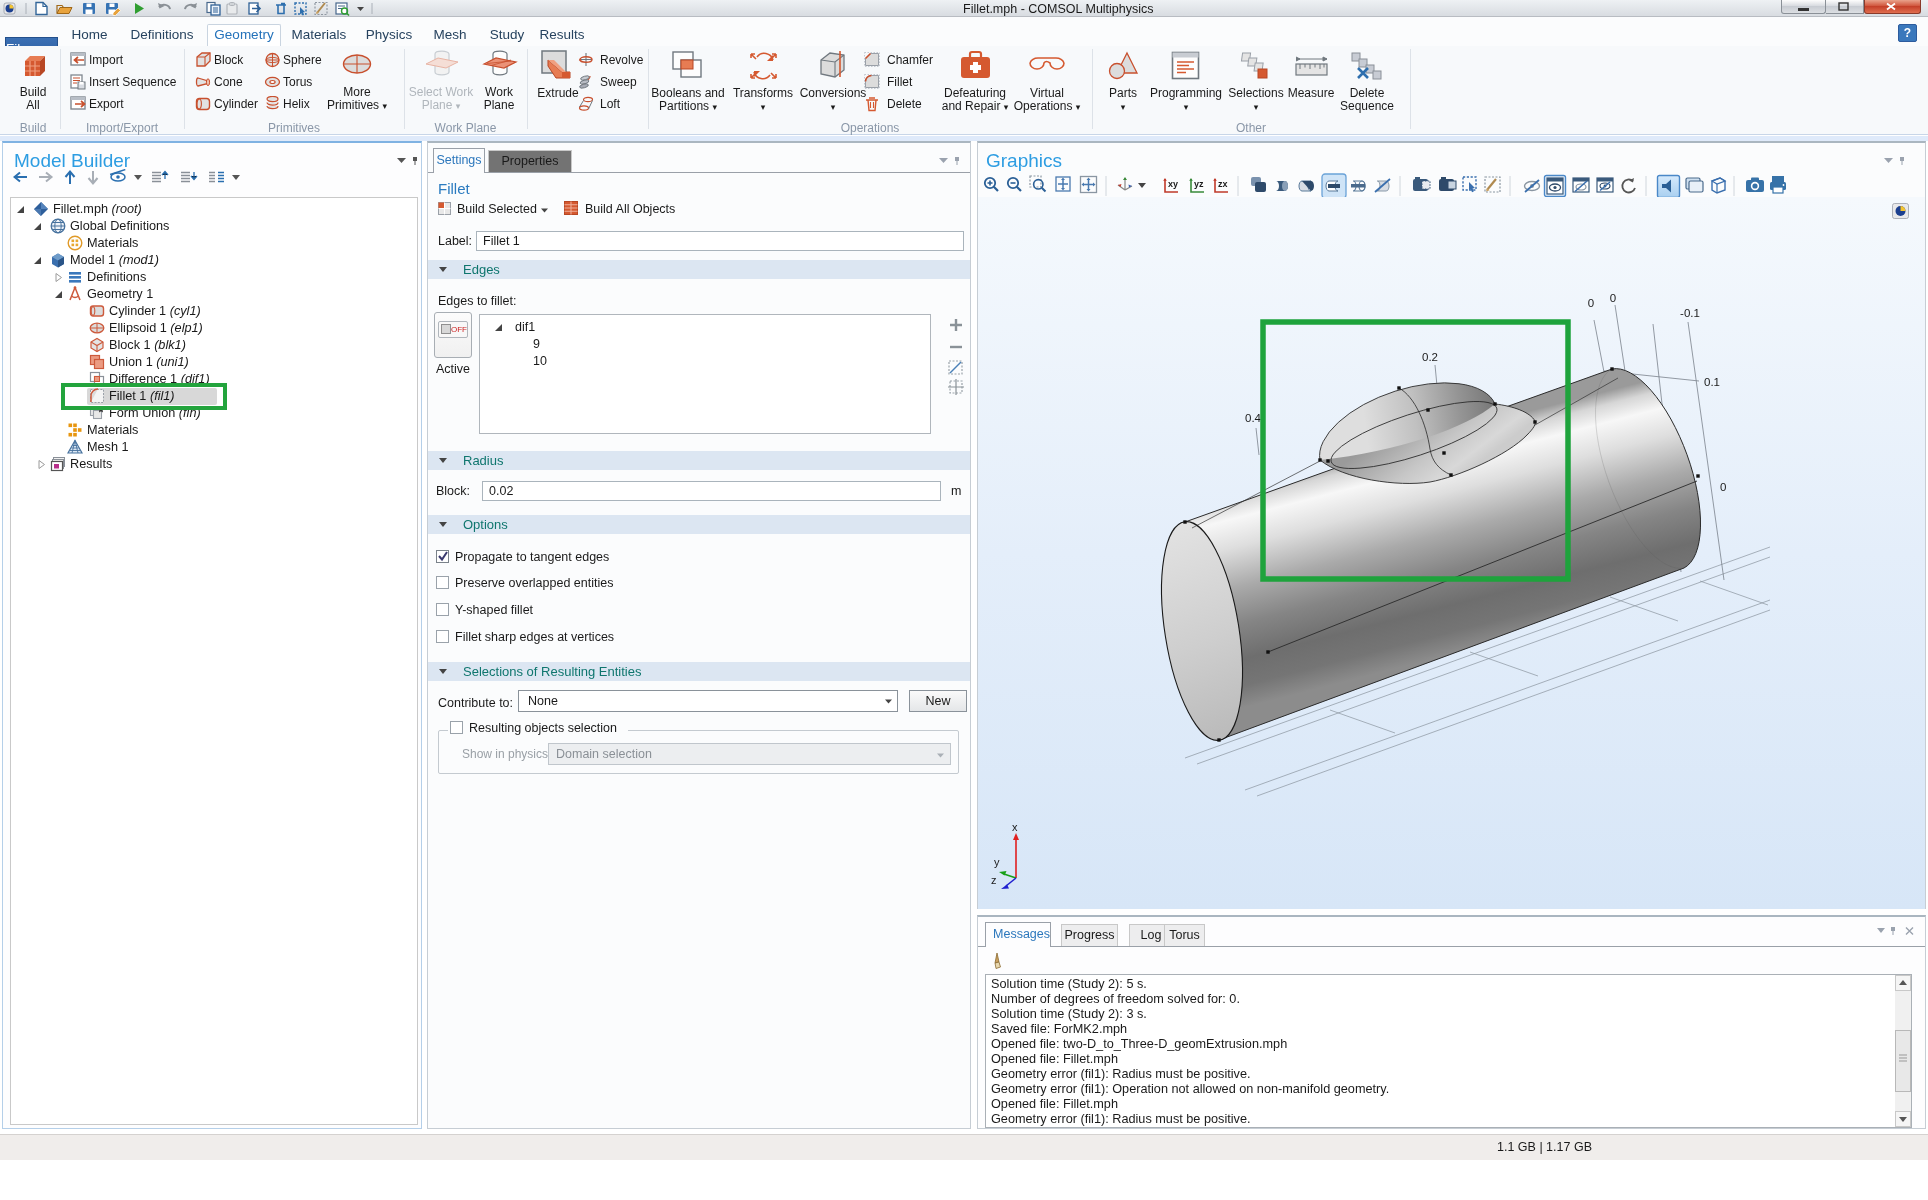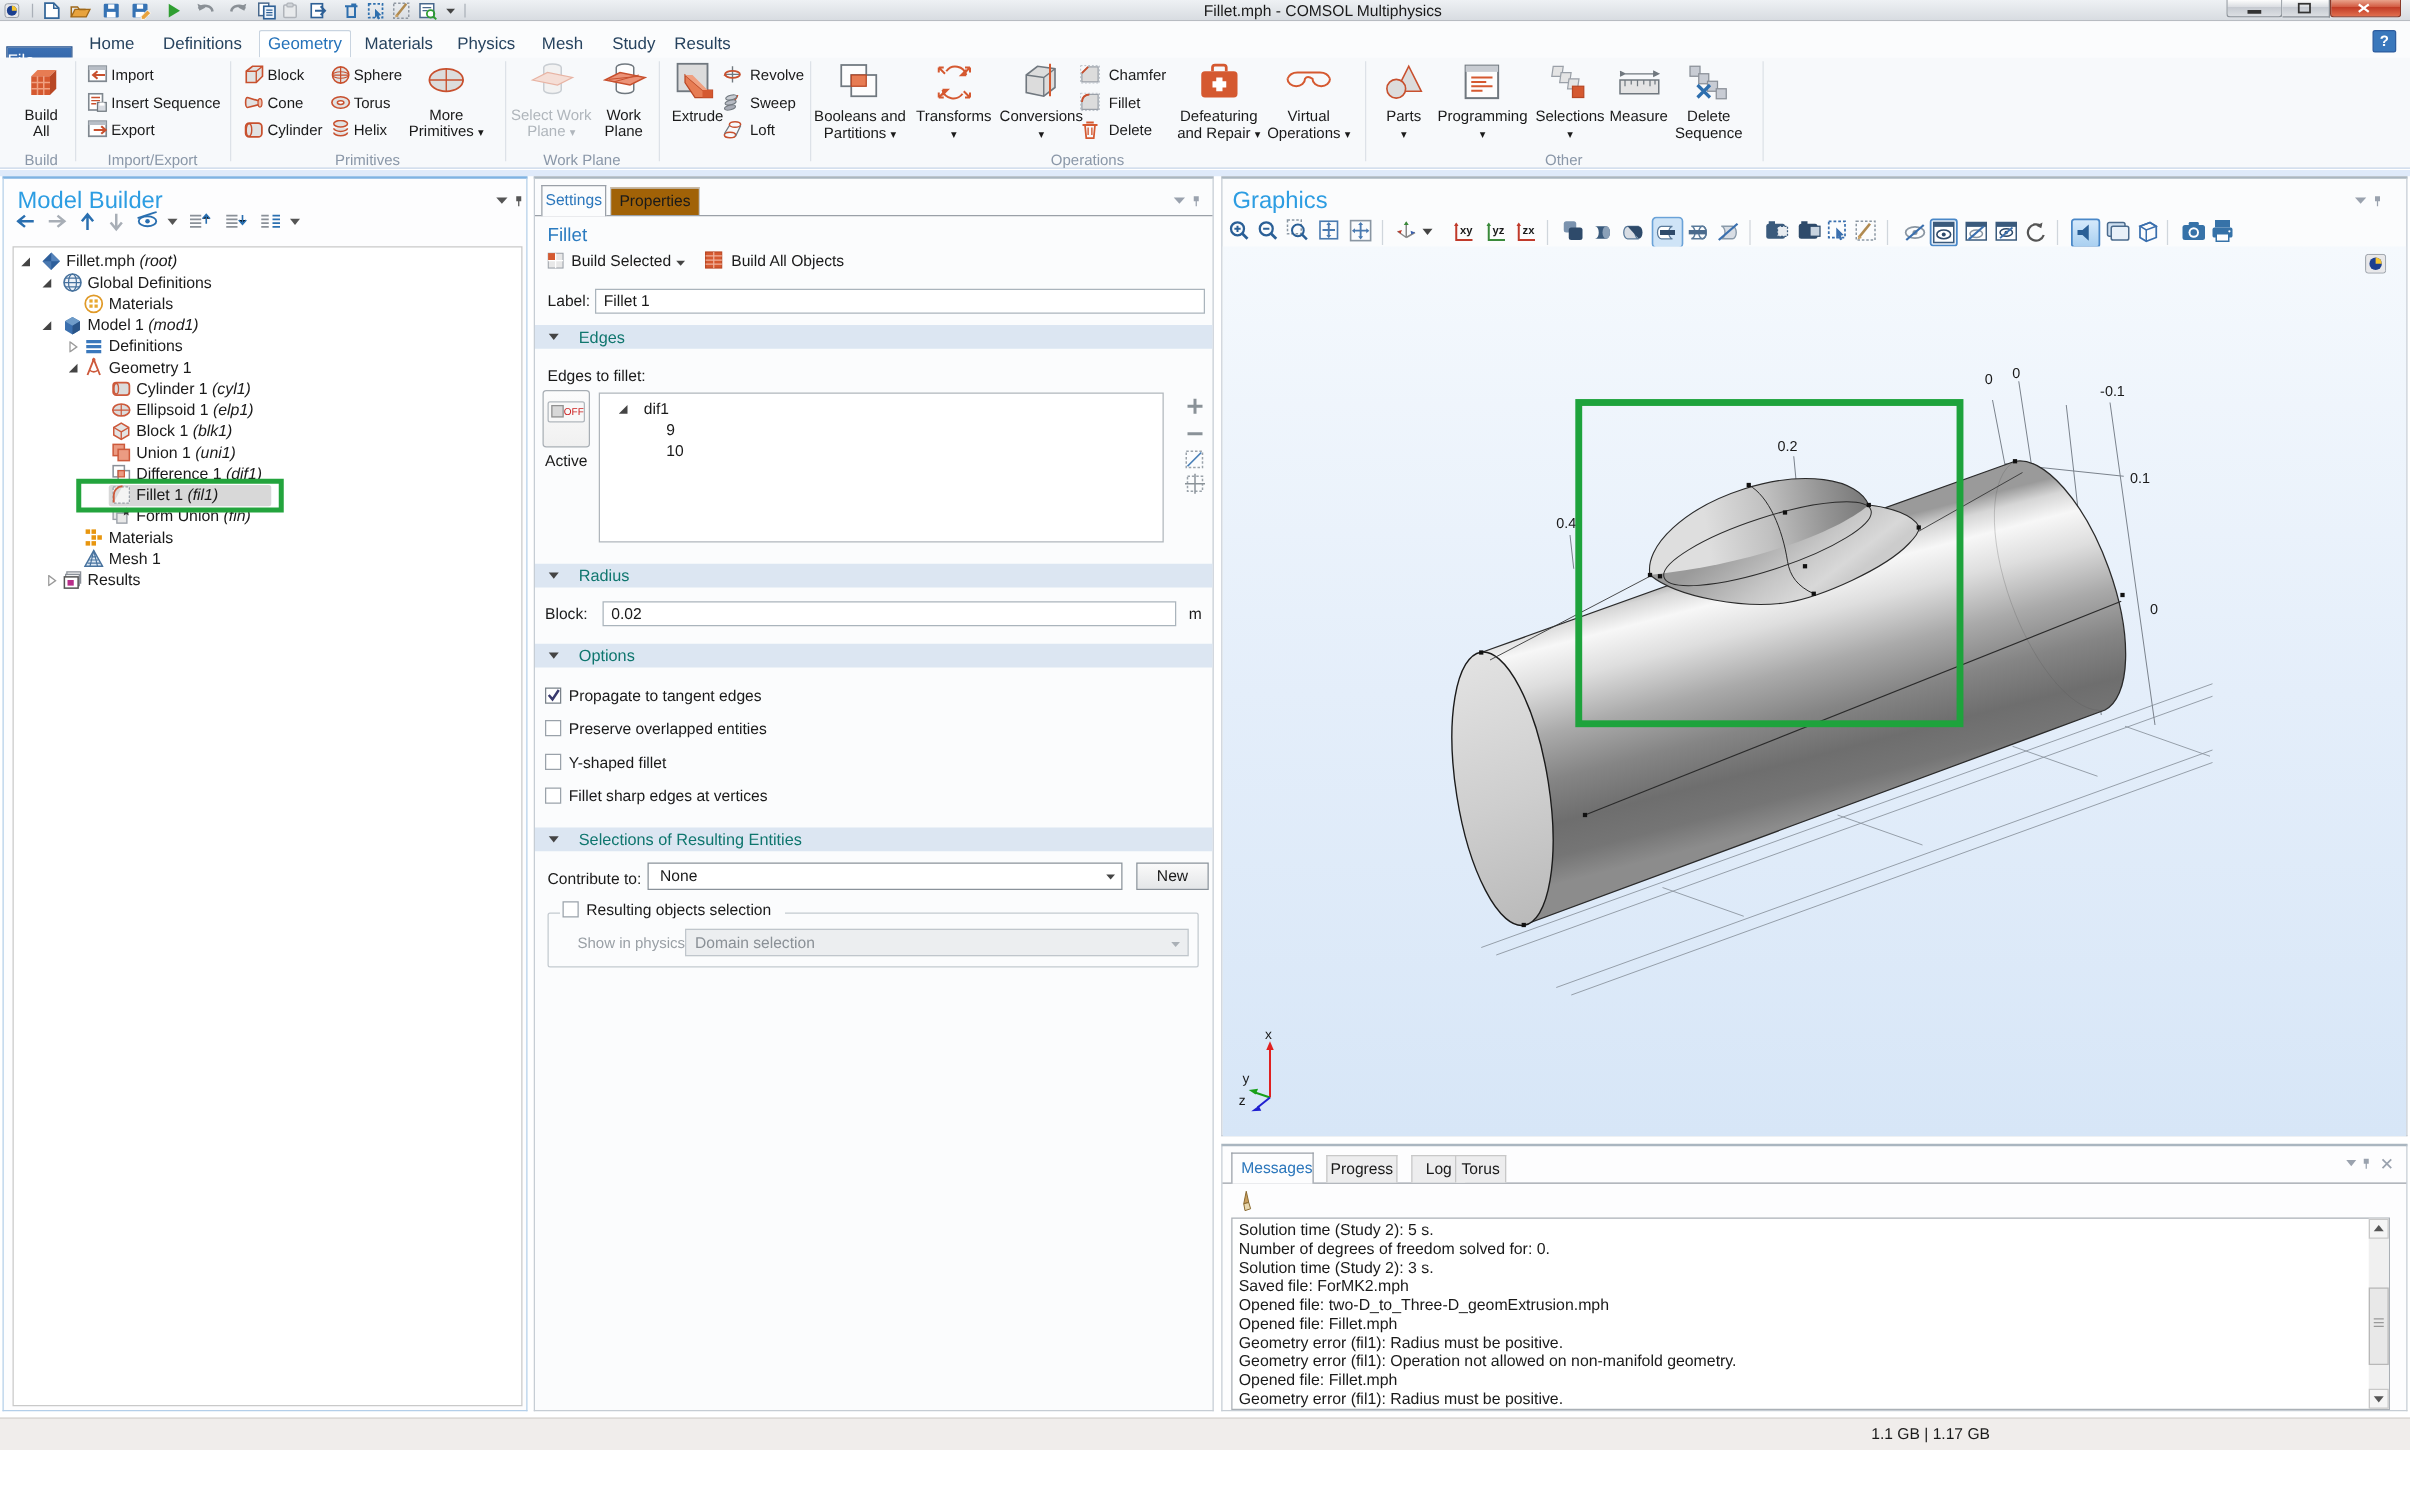"Properties" div.abs { background: #a16207 -> #737373; width: 72px -> 84px }
